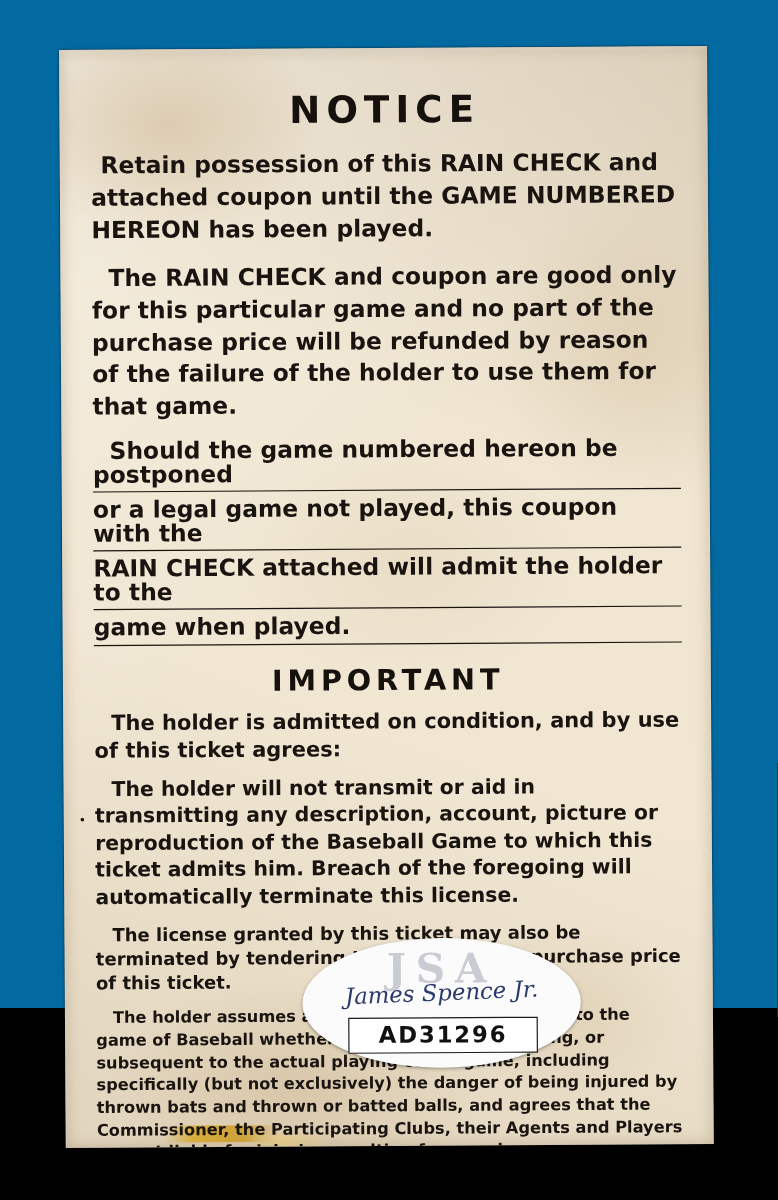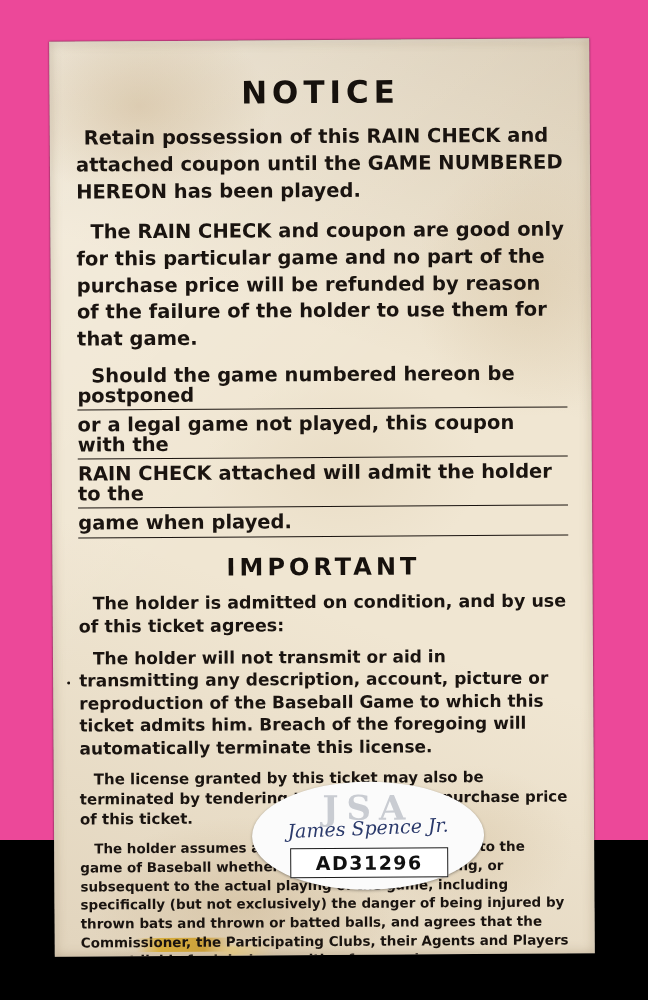"NOTICE" #scene { background: #ec4899 -> #0369a1 }
